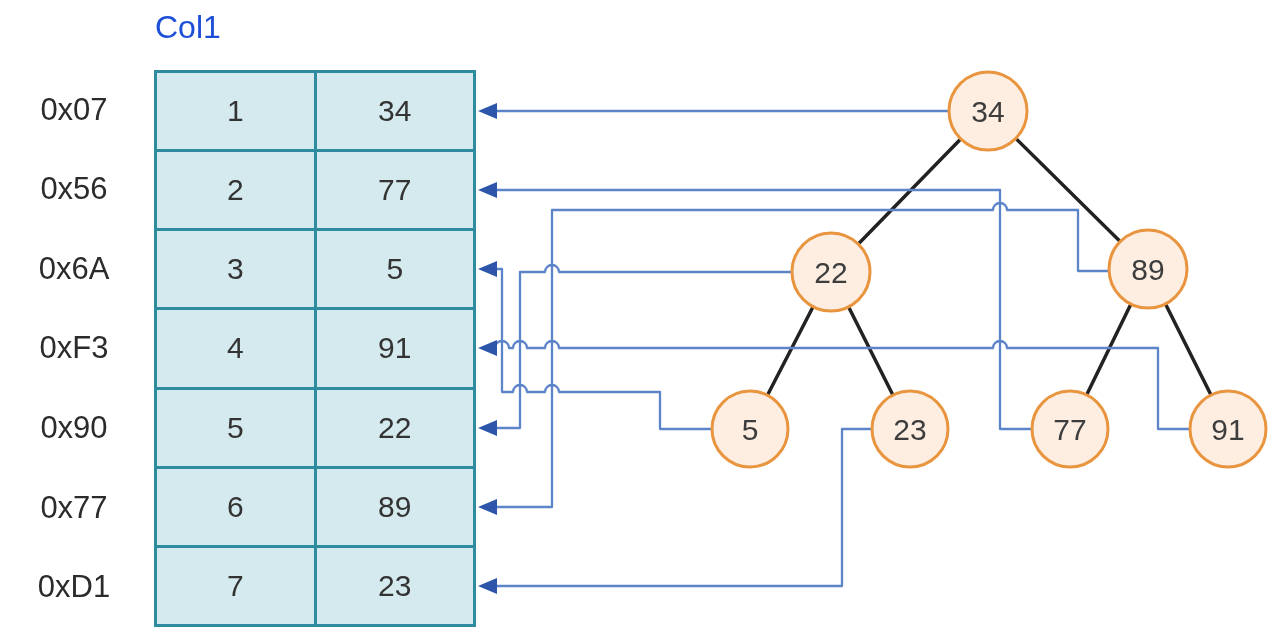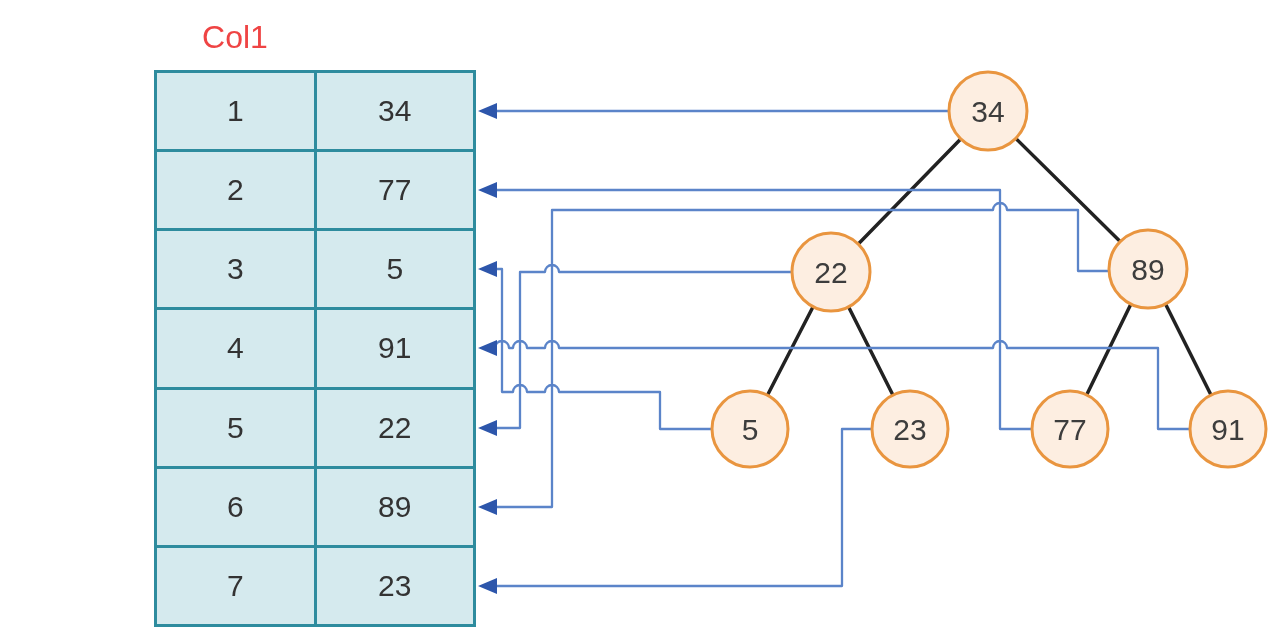"Col1" .col-header { color: #ef4444 -> #1d4ed8; text-align: center -> left; top: 18px -> 8px }
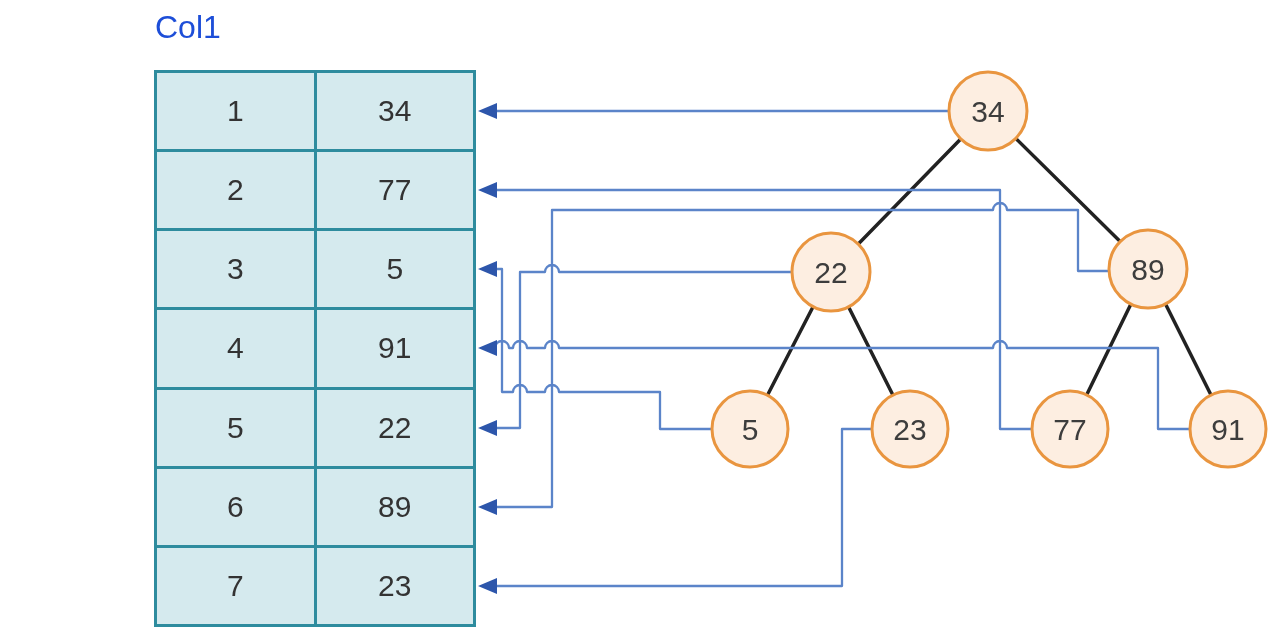"0x07" div.addr-col { html: none -> <div> <div>0x07</div> <div>0x56</div> <div>0x6A</div> <div>0xF3</div> <div>0x90</div> <div>0x77</div> <div>0xD1</div> </div> }
